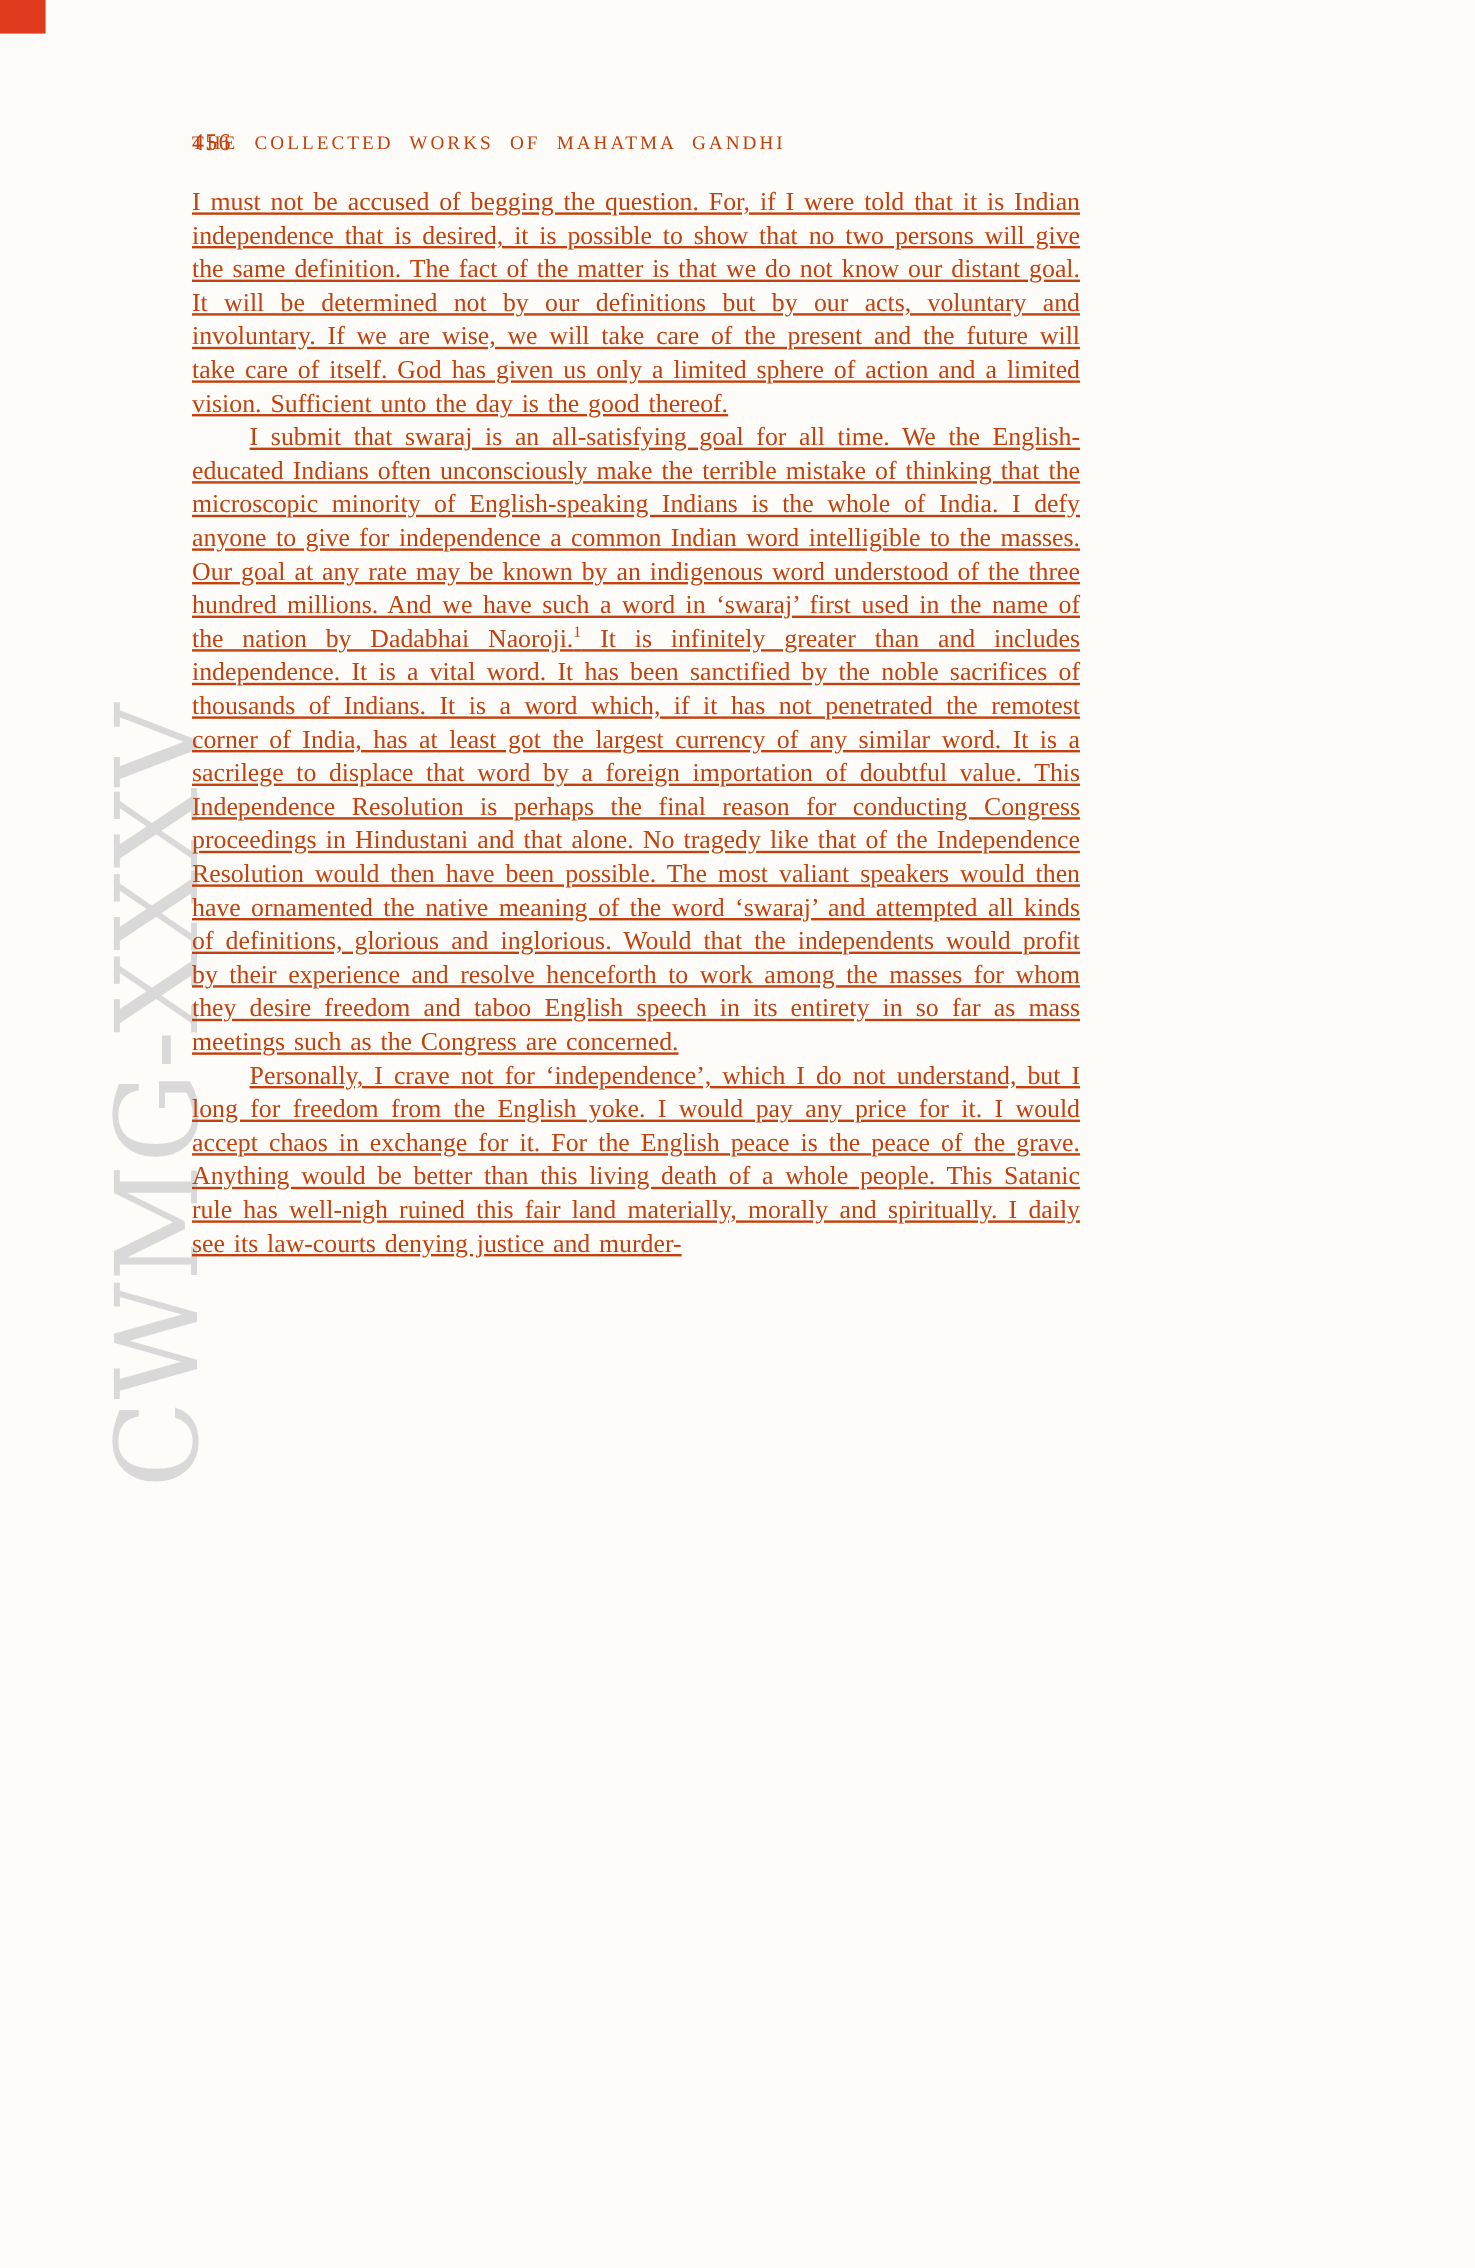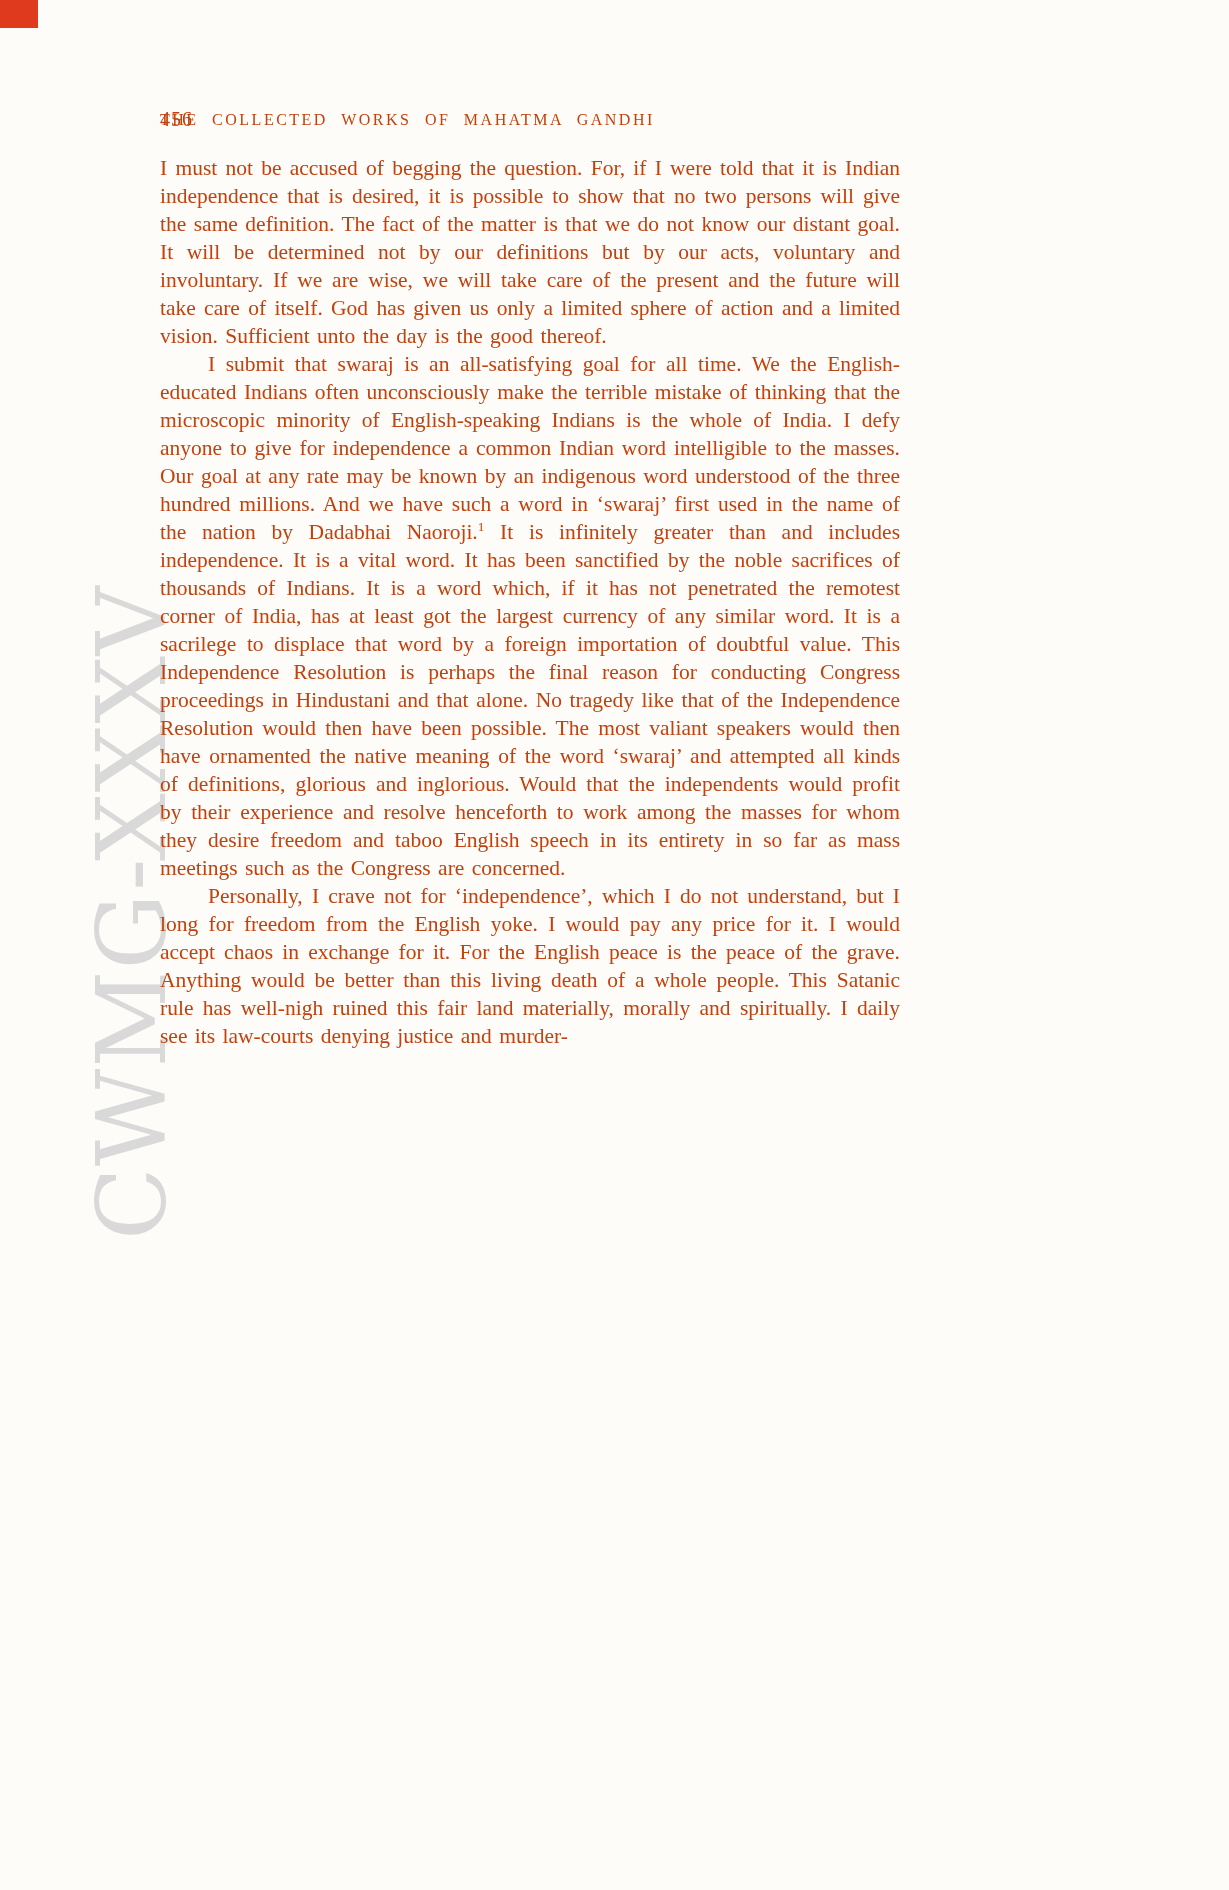"I must not be accused" .body-text { text-decoration: none -> underline }
